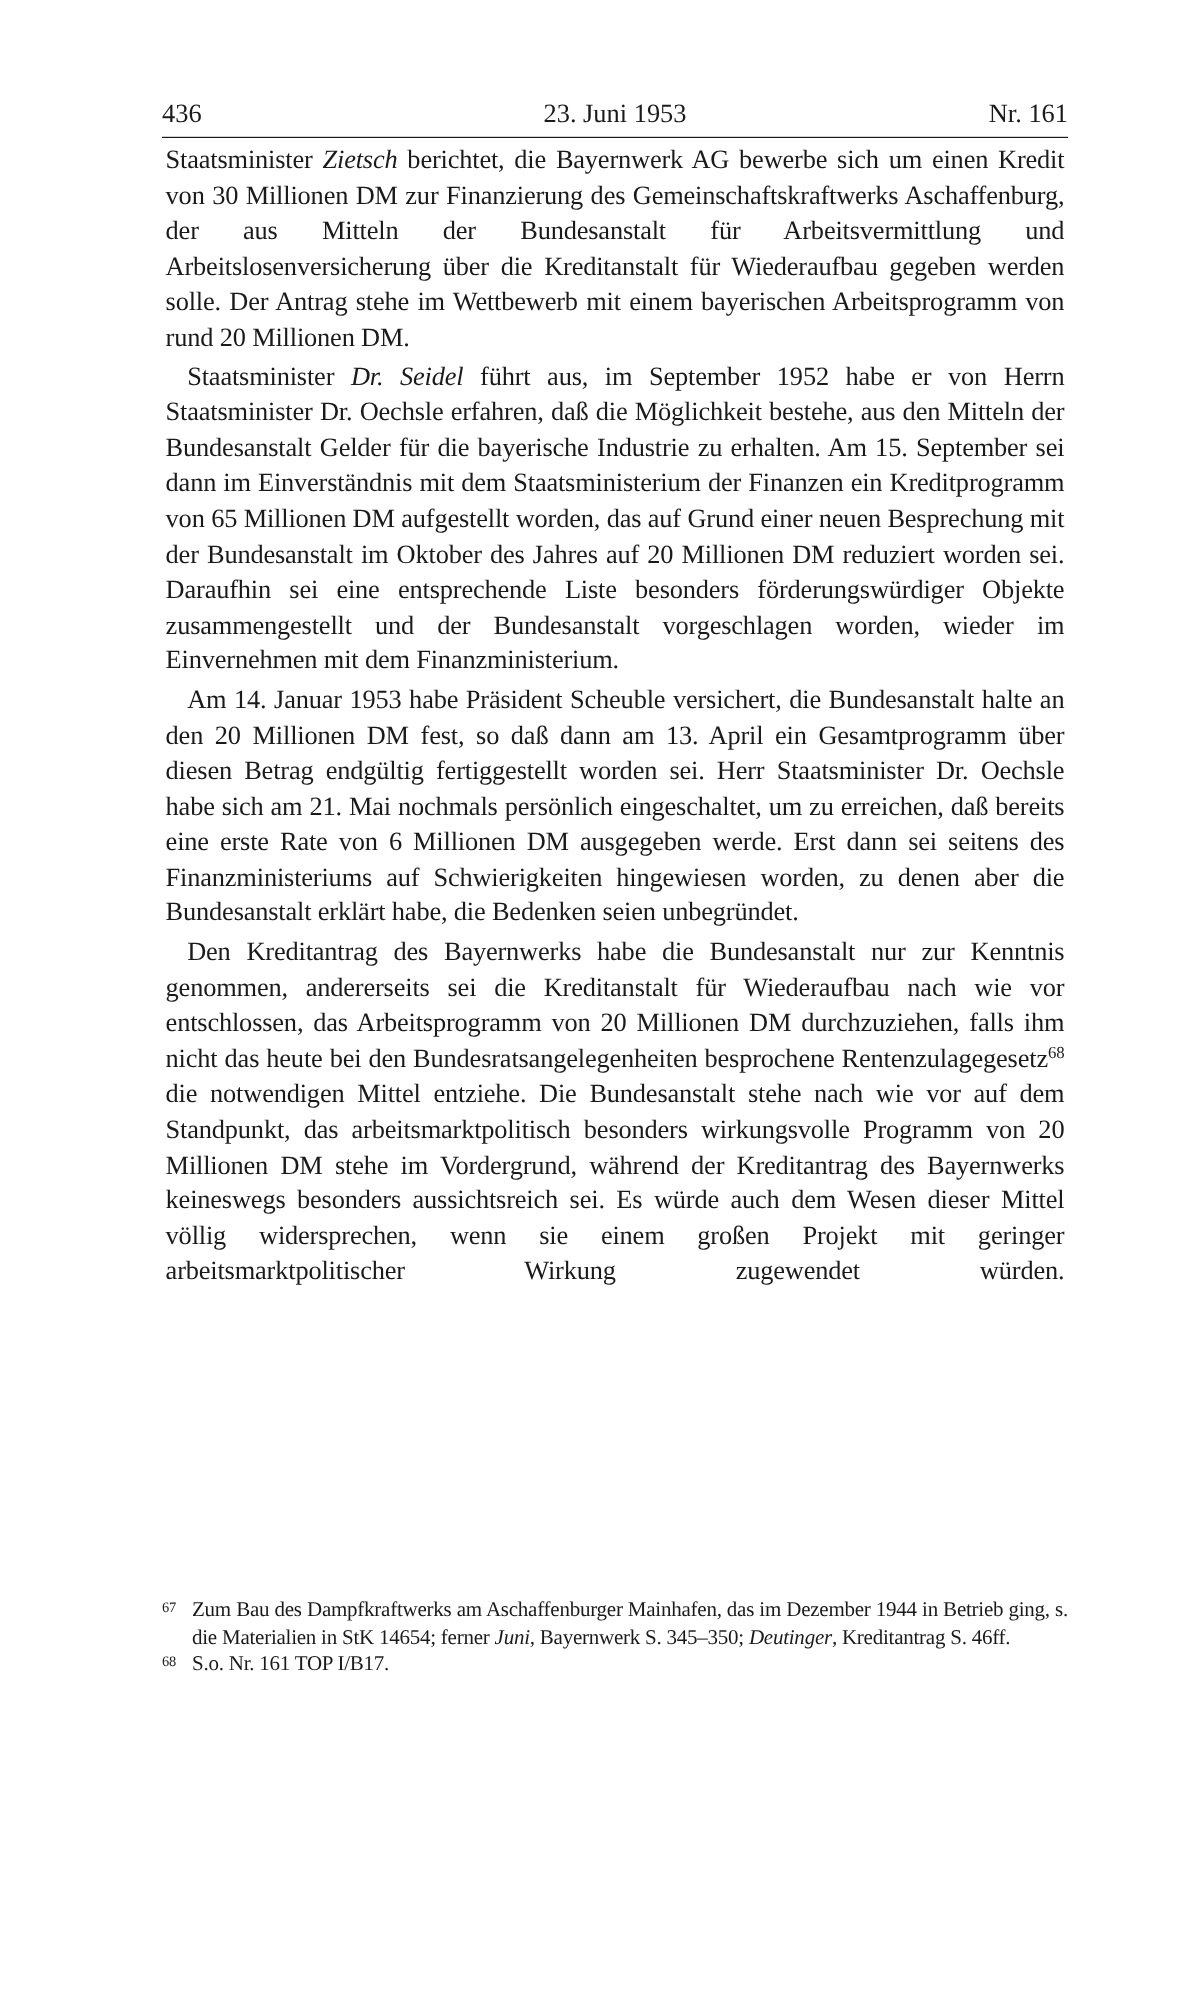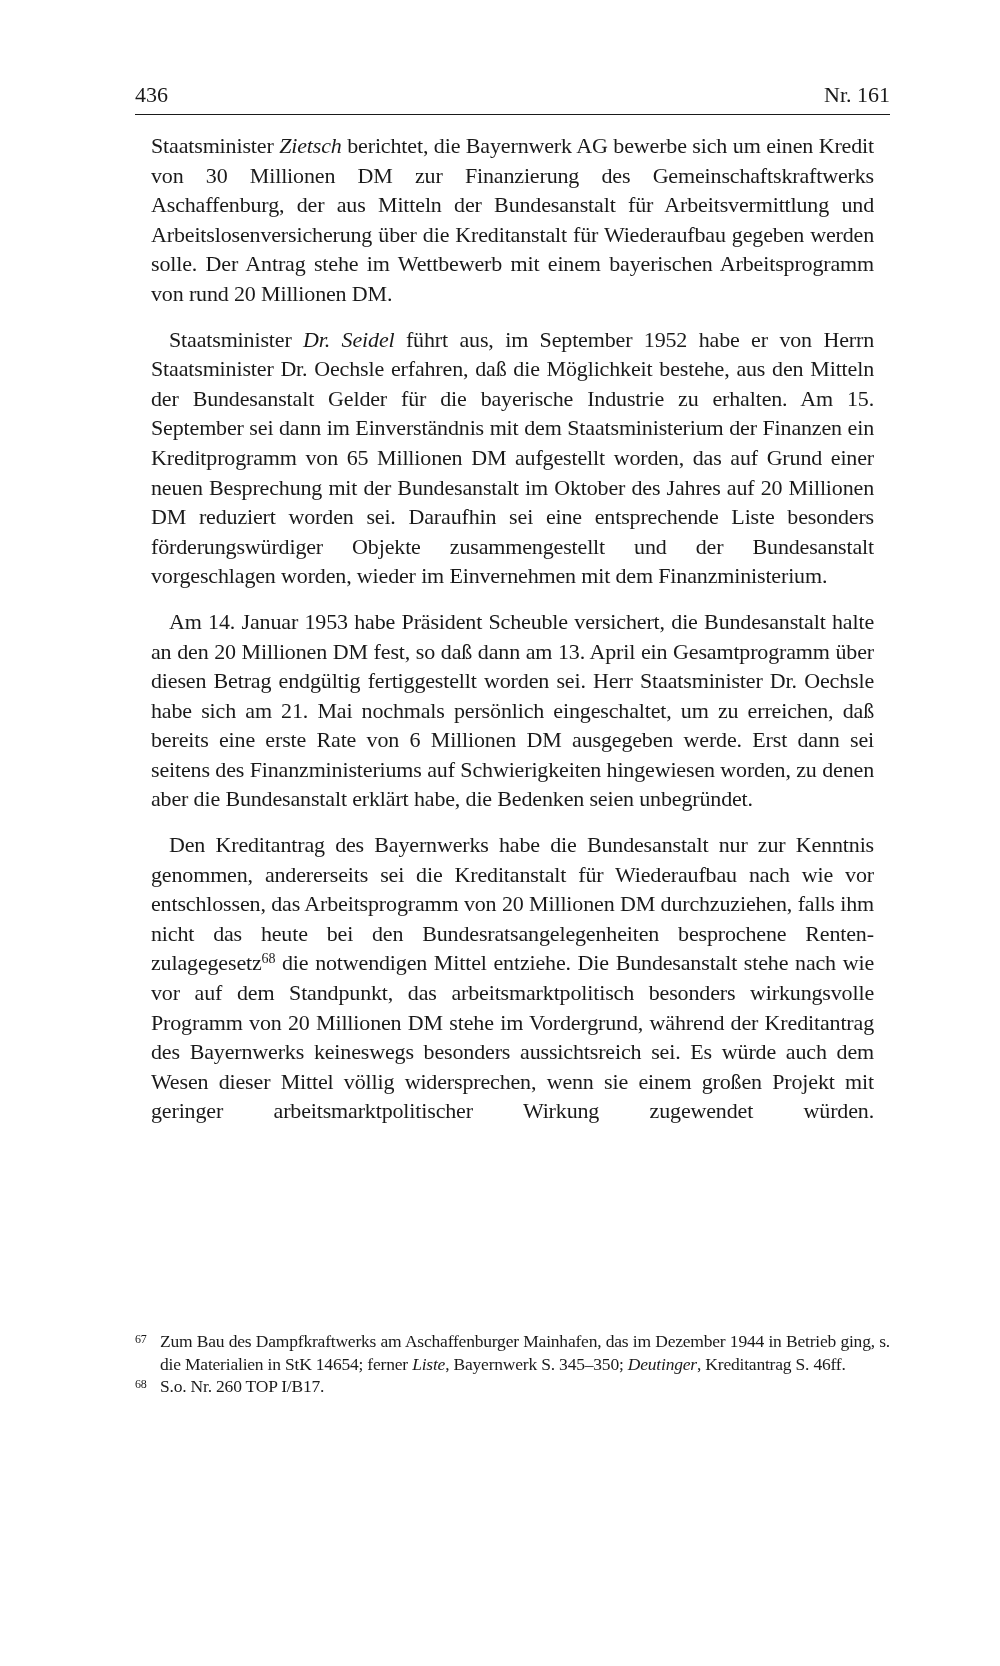"23. Juni 1953" span.date { html: none -> <span>23. Juni 1953</span> }
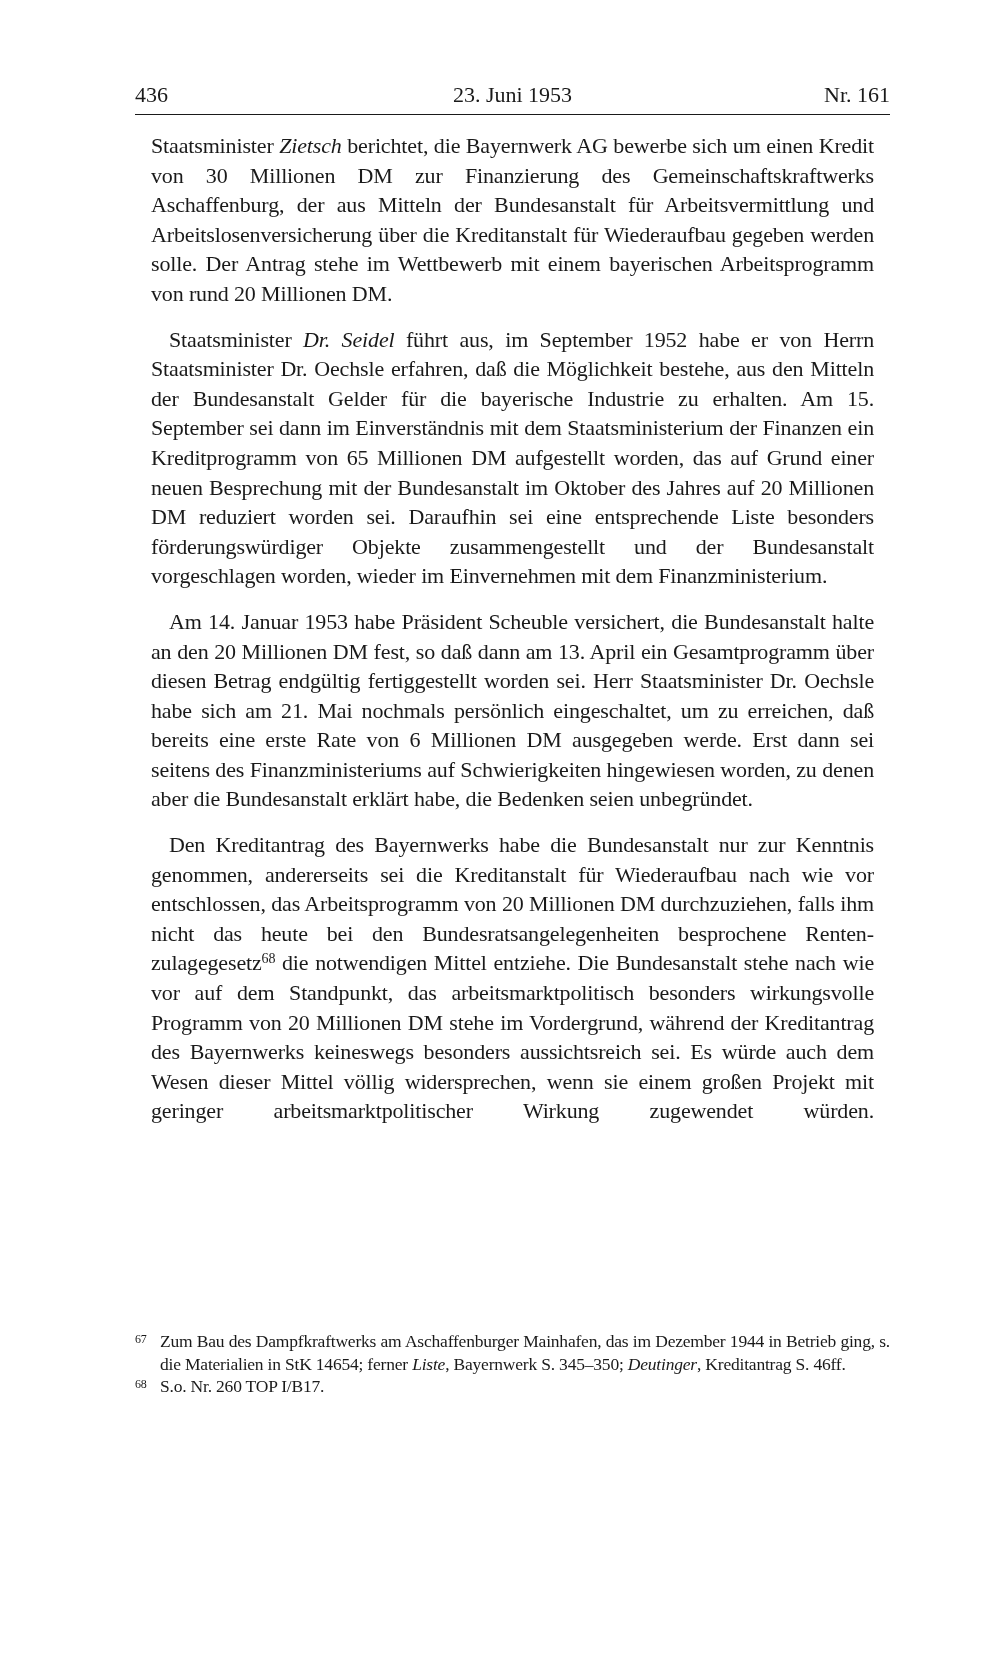"Staatsminister Zietsch berichtet, die" .body-text p { margin: 16px -> 3px }
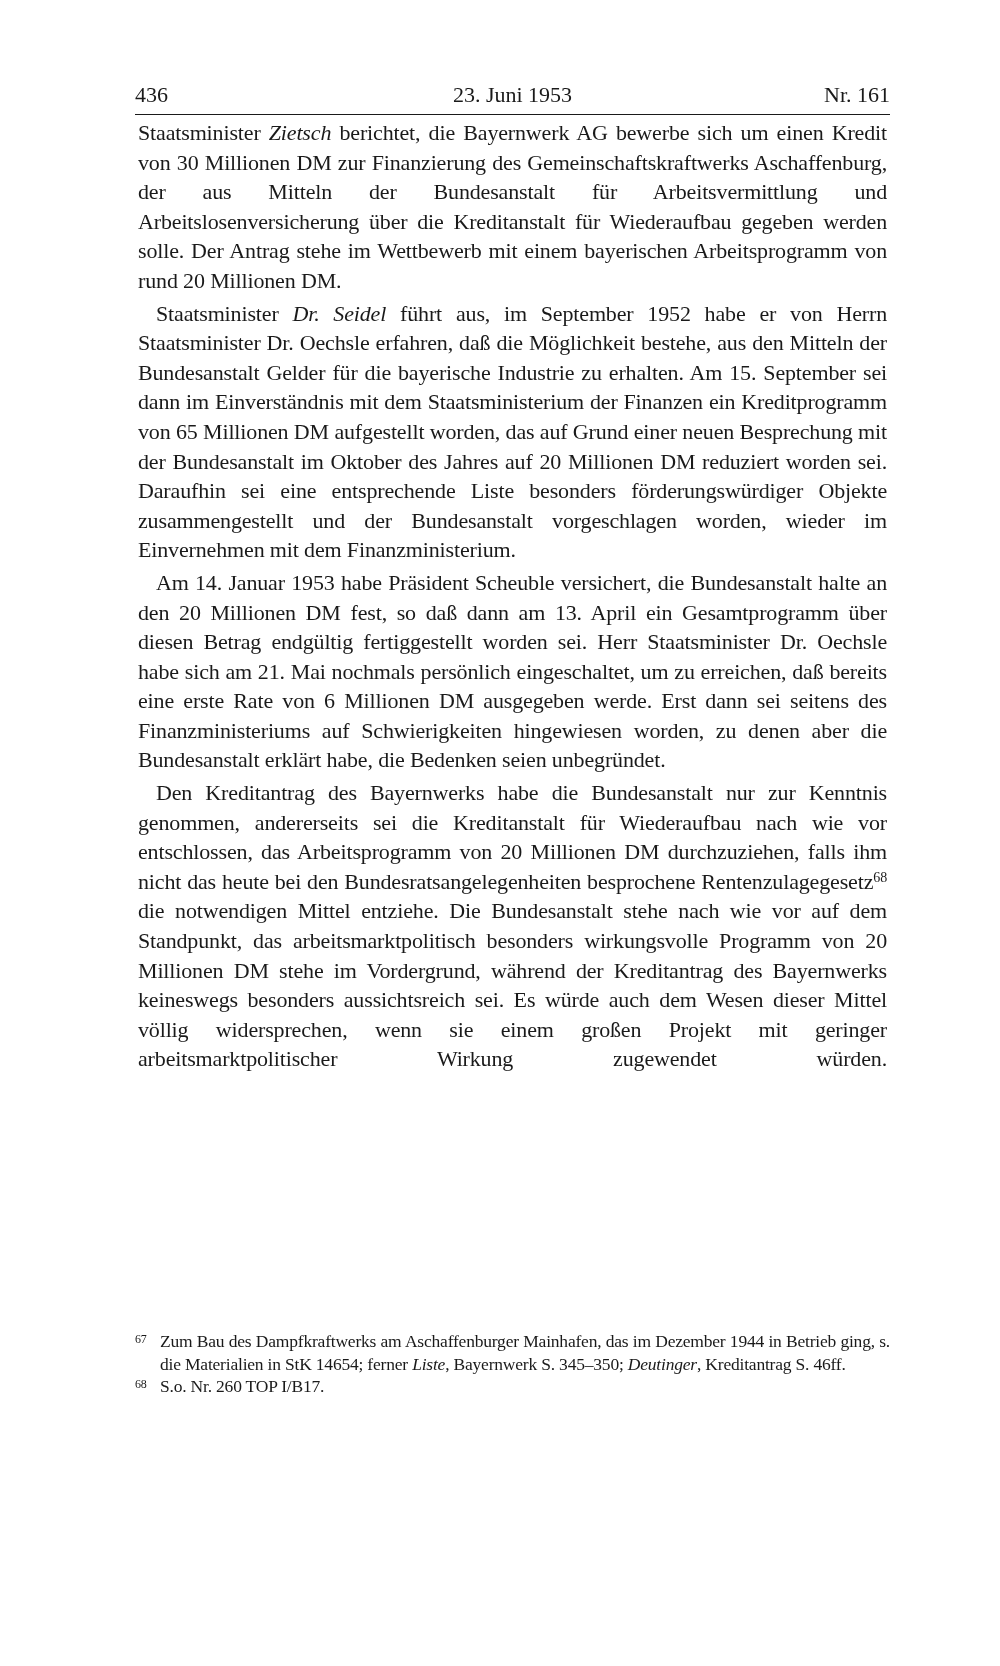"Liste" em { text: Liste -> Juni }
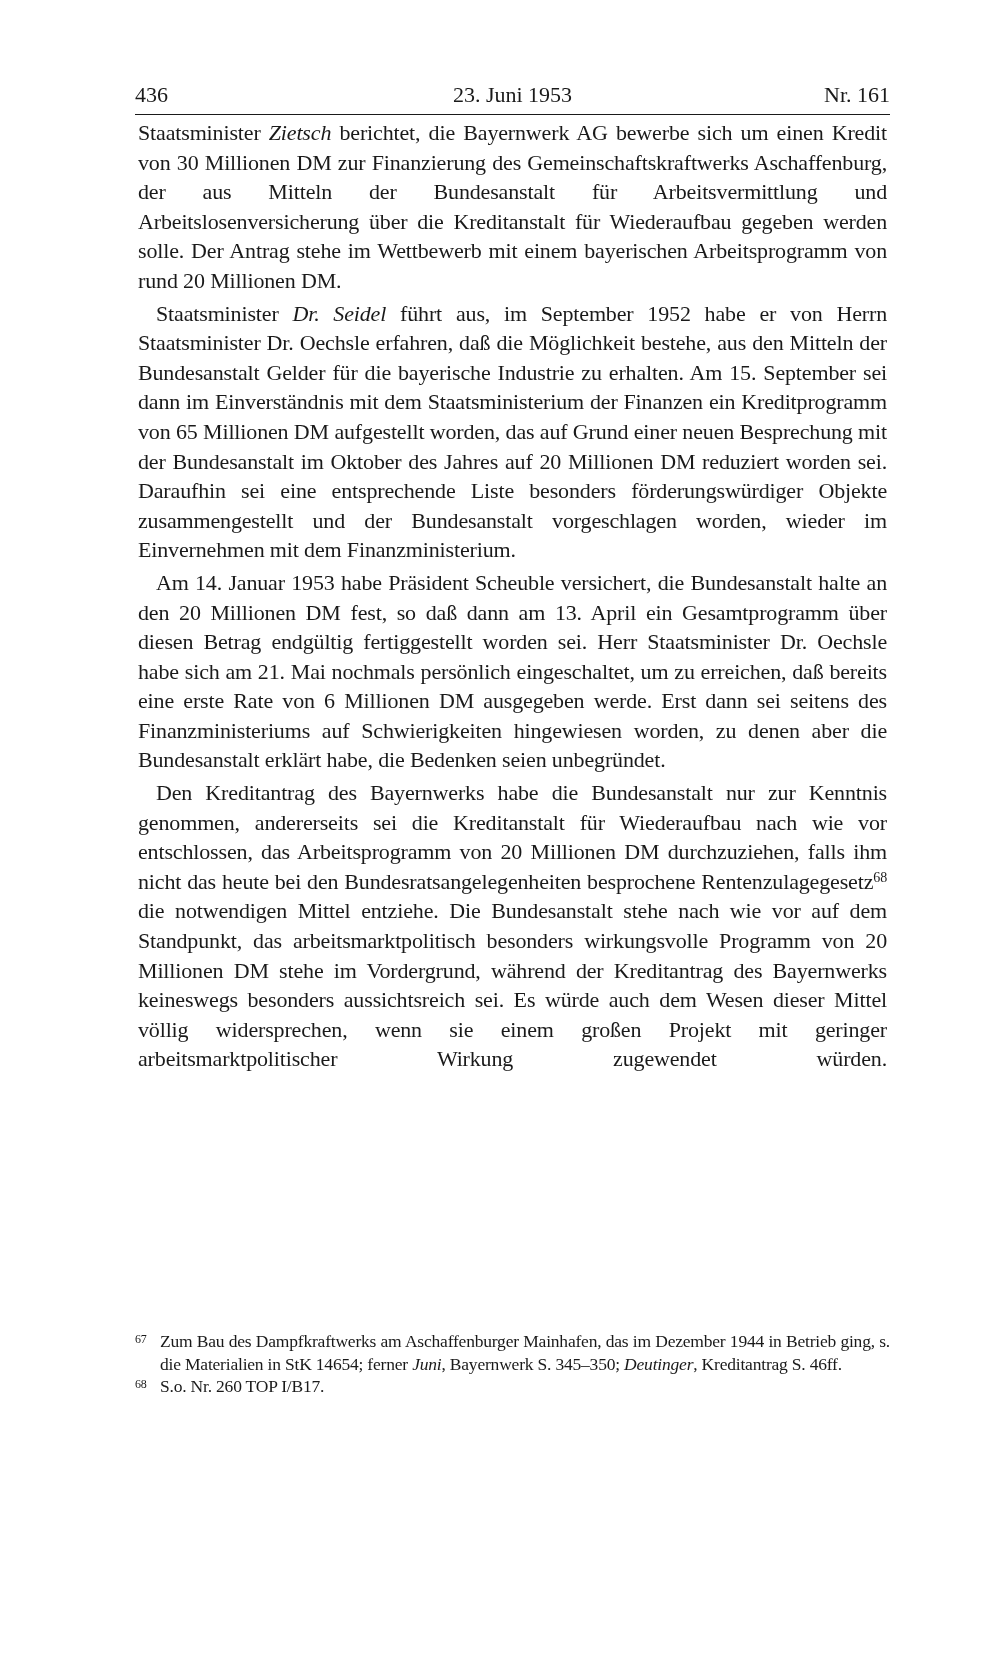"S.o. Nr. 260 TOP I/B17." span { text: 260 -> 161 }
